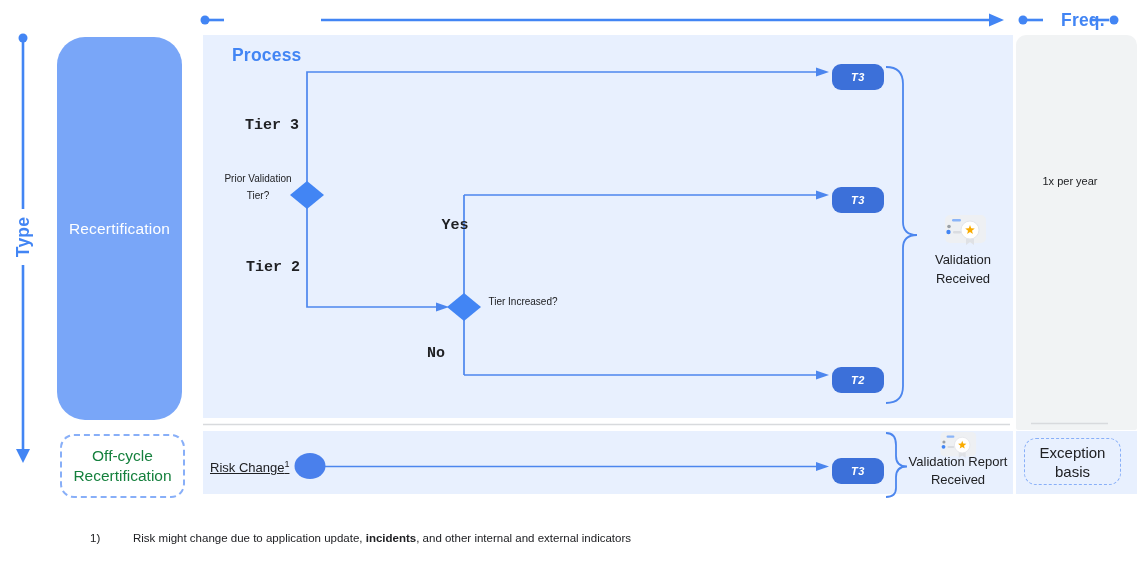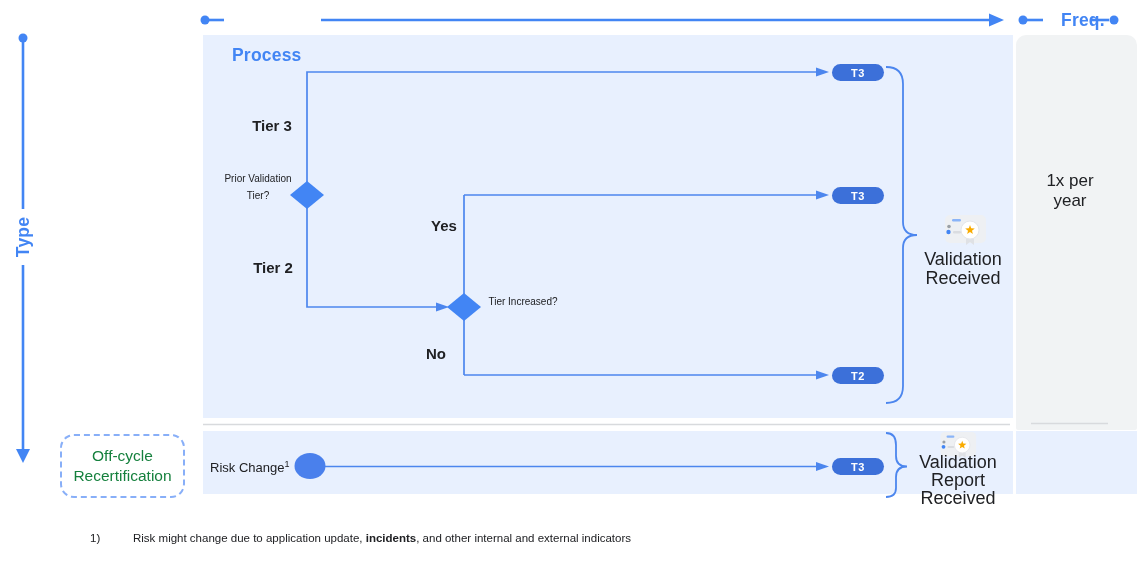"T3" .pill { font-style: none -> italic; height: 17px -> 26px }
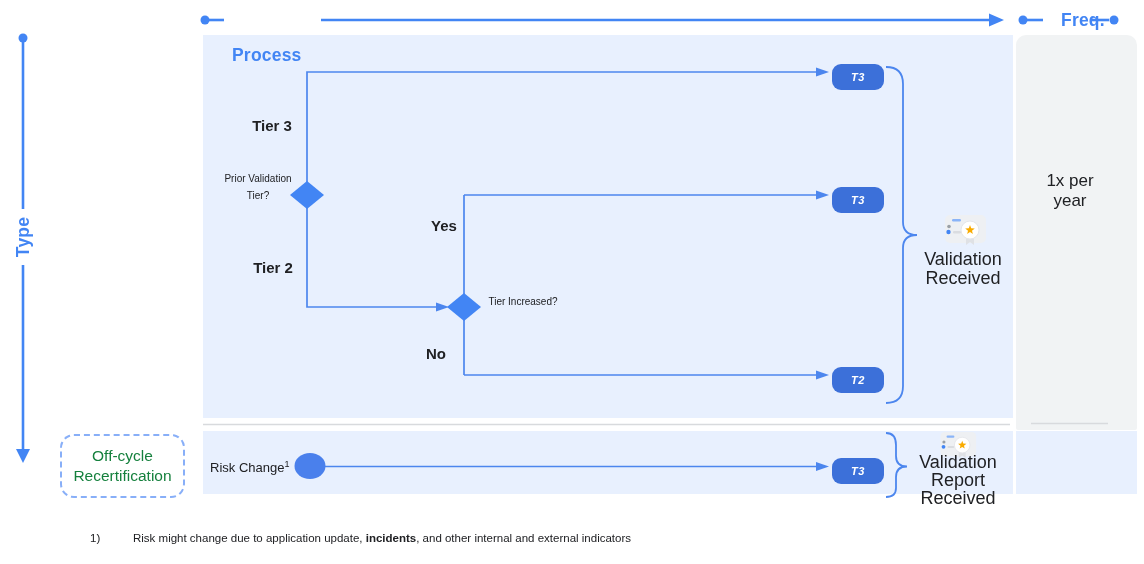"Tier 3" .bold-lbl { font-family: none -> Liberation Mono, monospace }
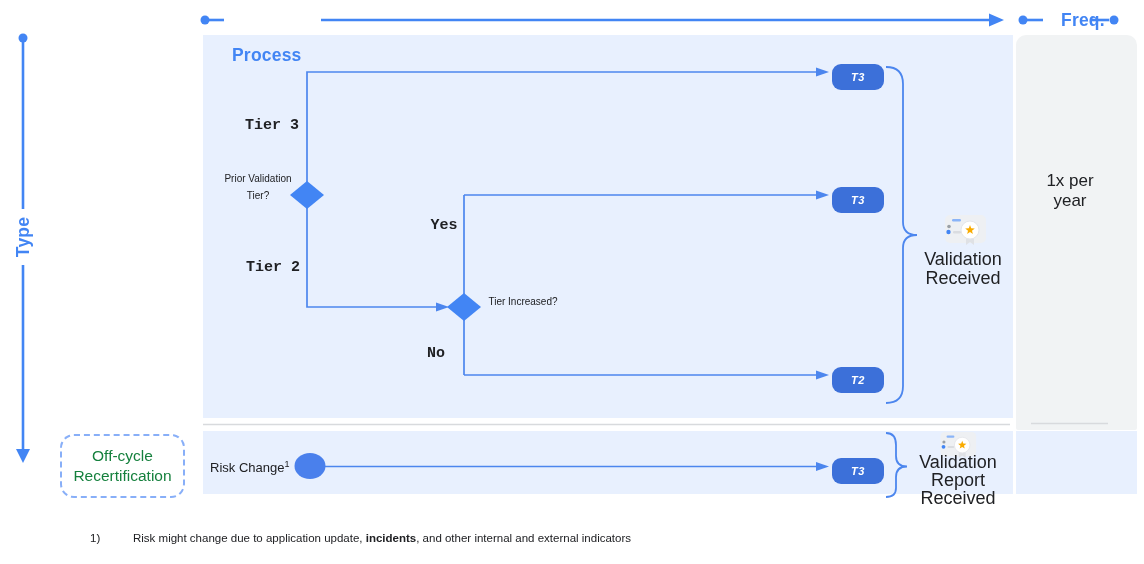"1x per year" .freq-value { font-size: 17px -> 11px }
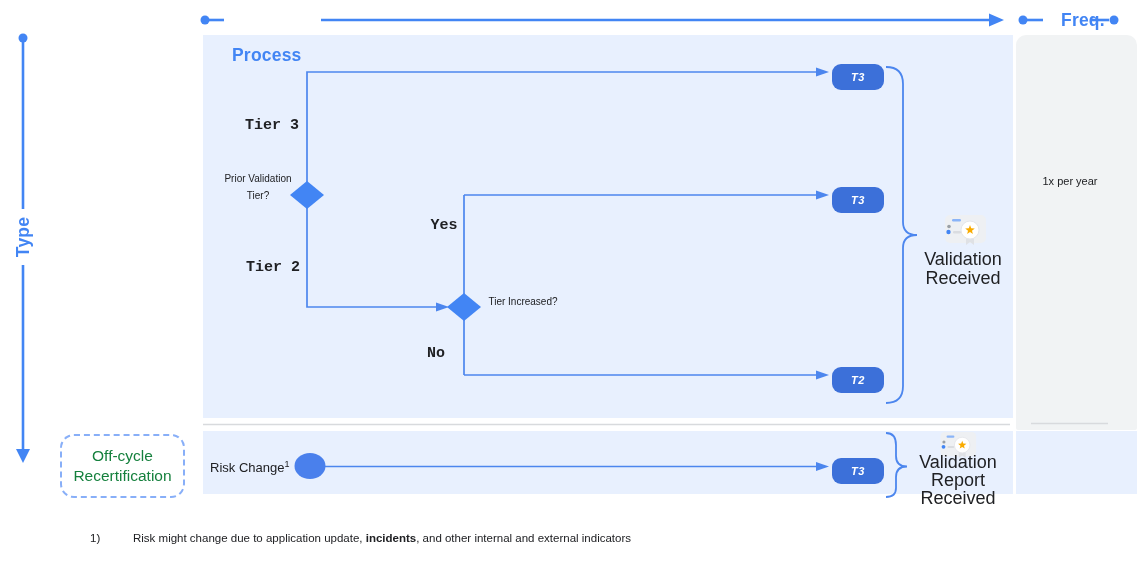"Recertification" div.recert-box { html: none -> <div> <span>Recertification</span> </div> }
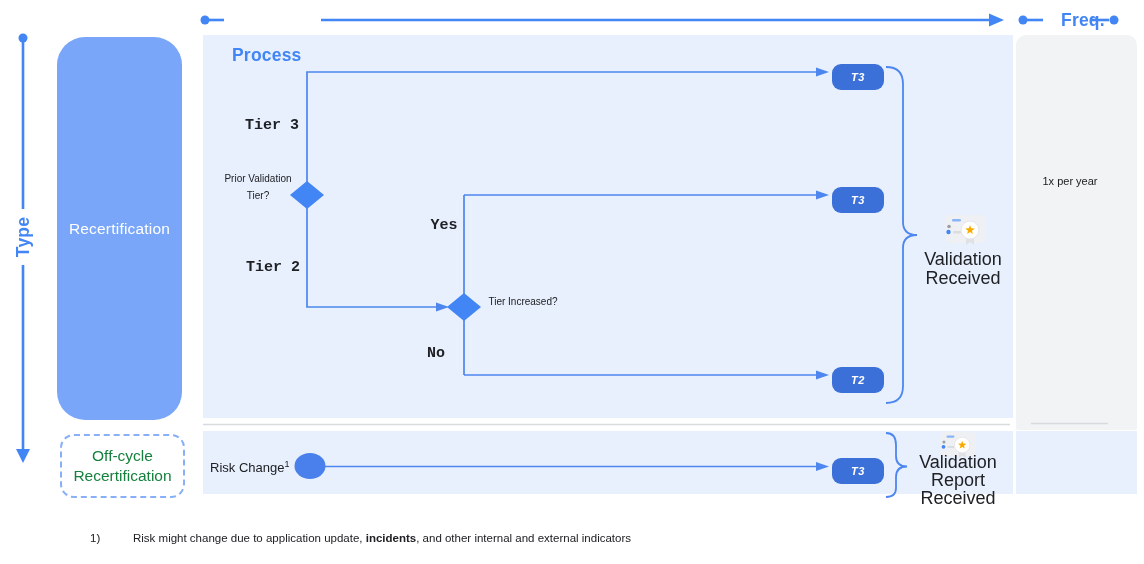"Yes" .yes-lbl { left: 408px -> 419px }
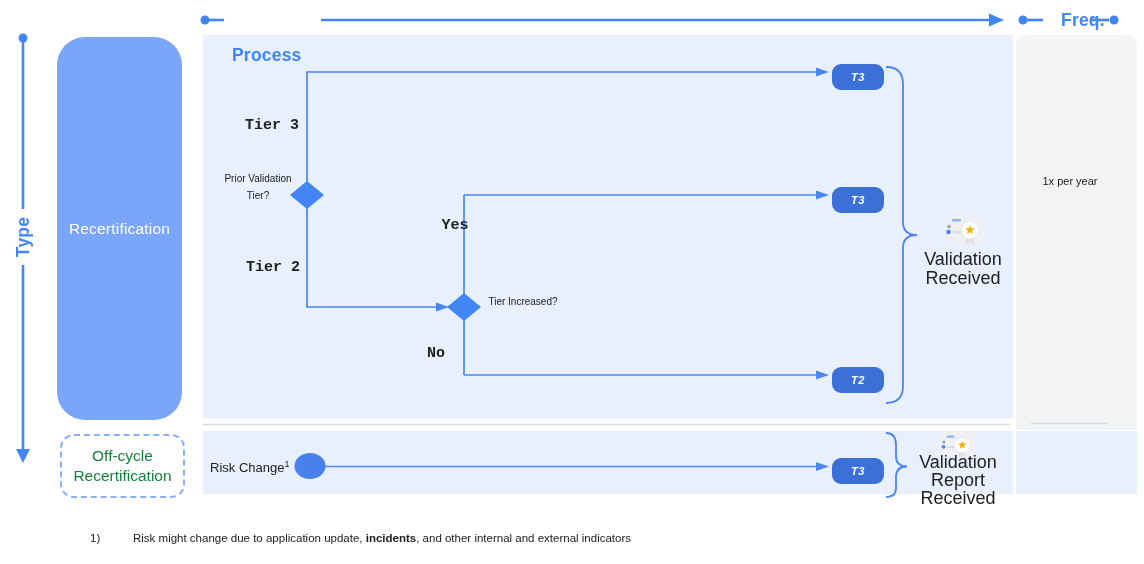"Validation Received" .result-lbl { font-size: 18px -> 13px }
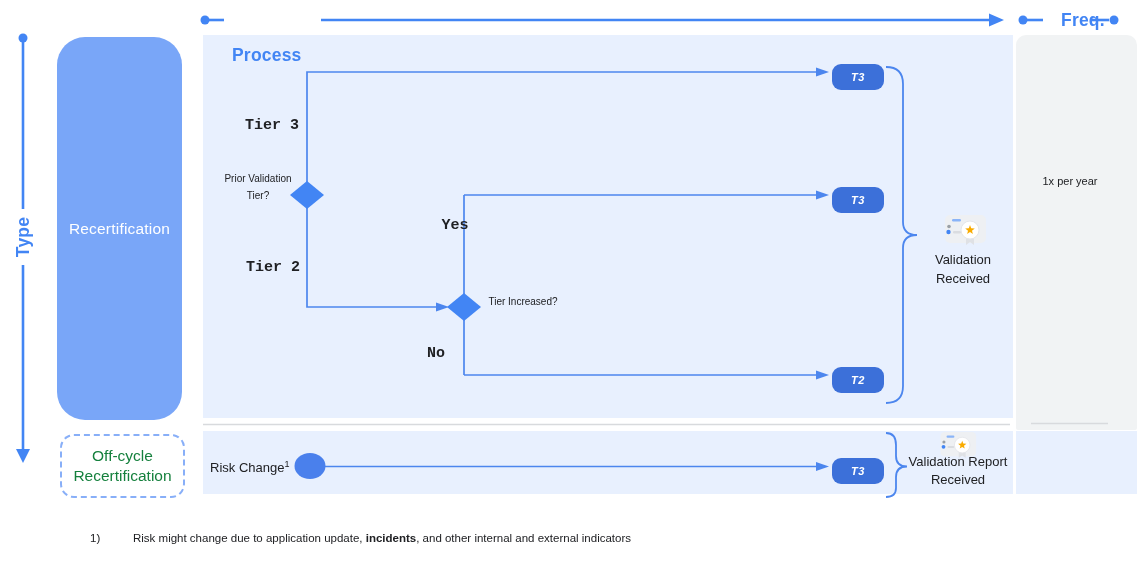"Exception basis" div.exception-box { html: none -> <div> <span>Exception basis</span> </div> }
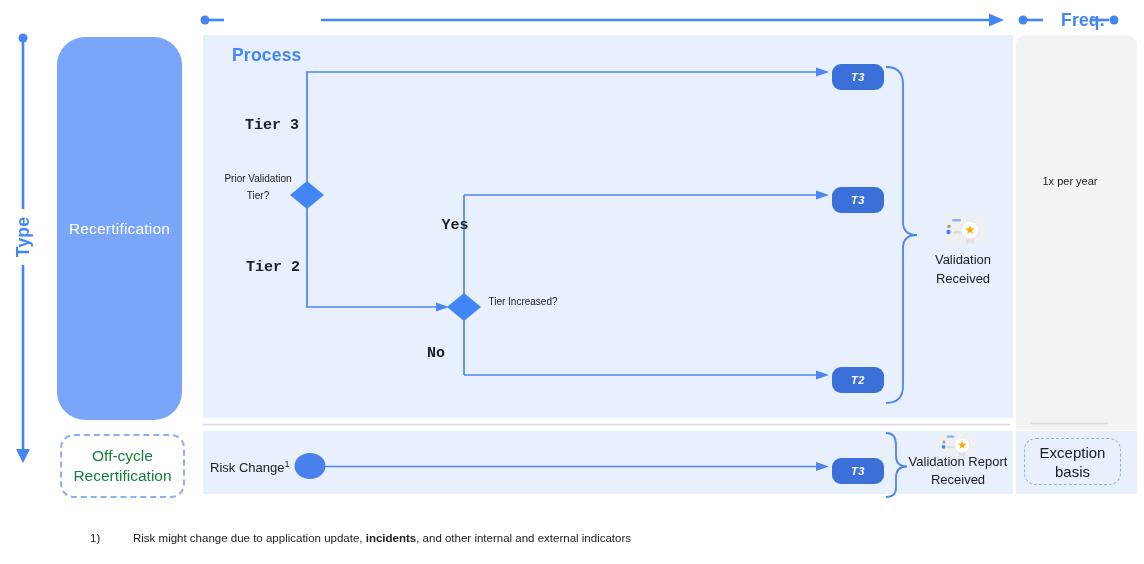"Risk Change1" .risk-change { text-decoration: none -> underline }
